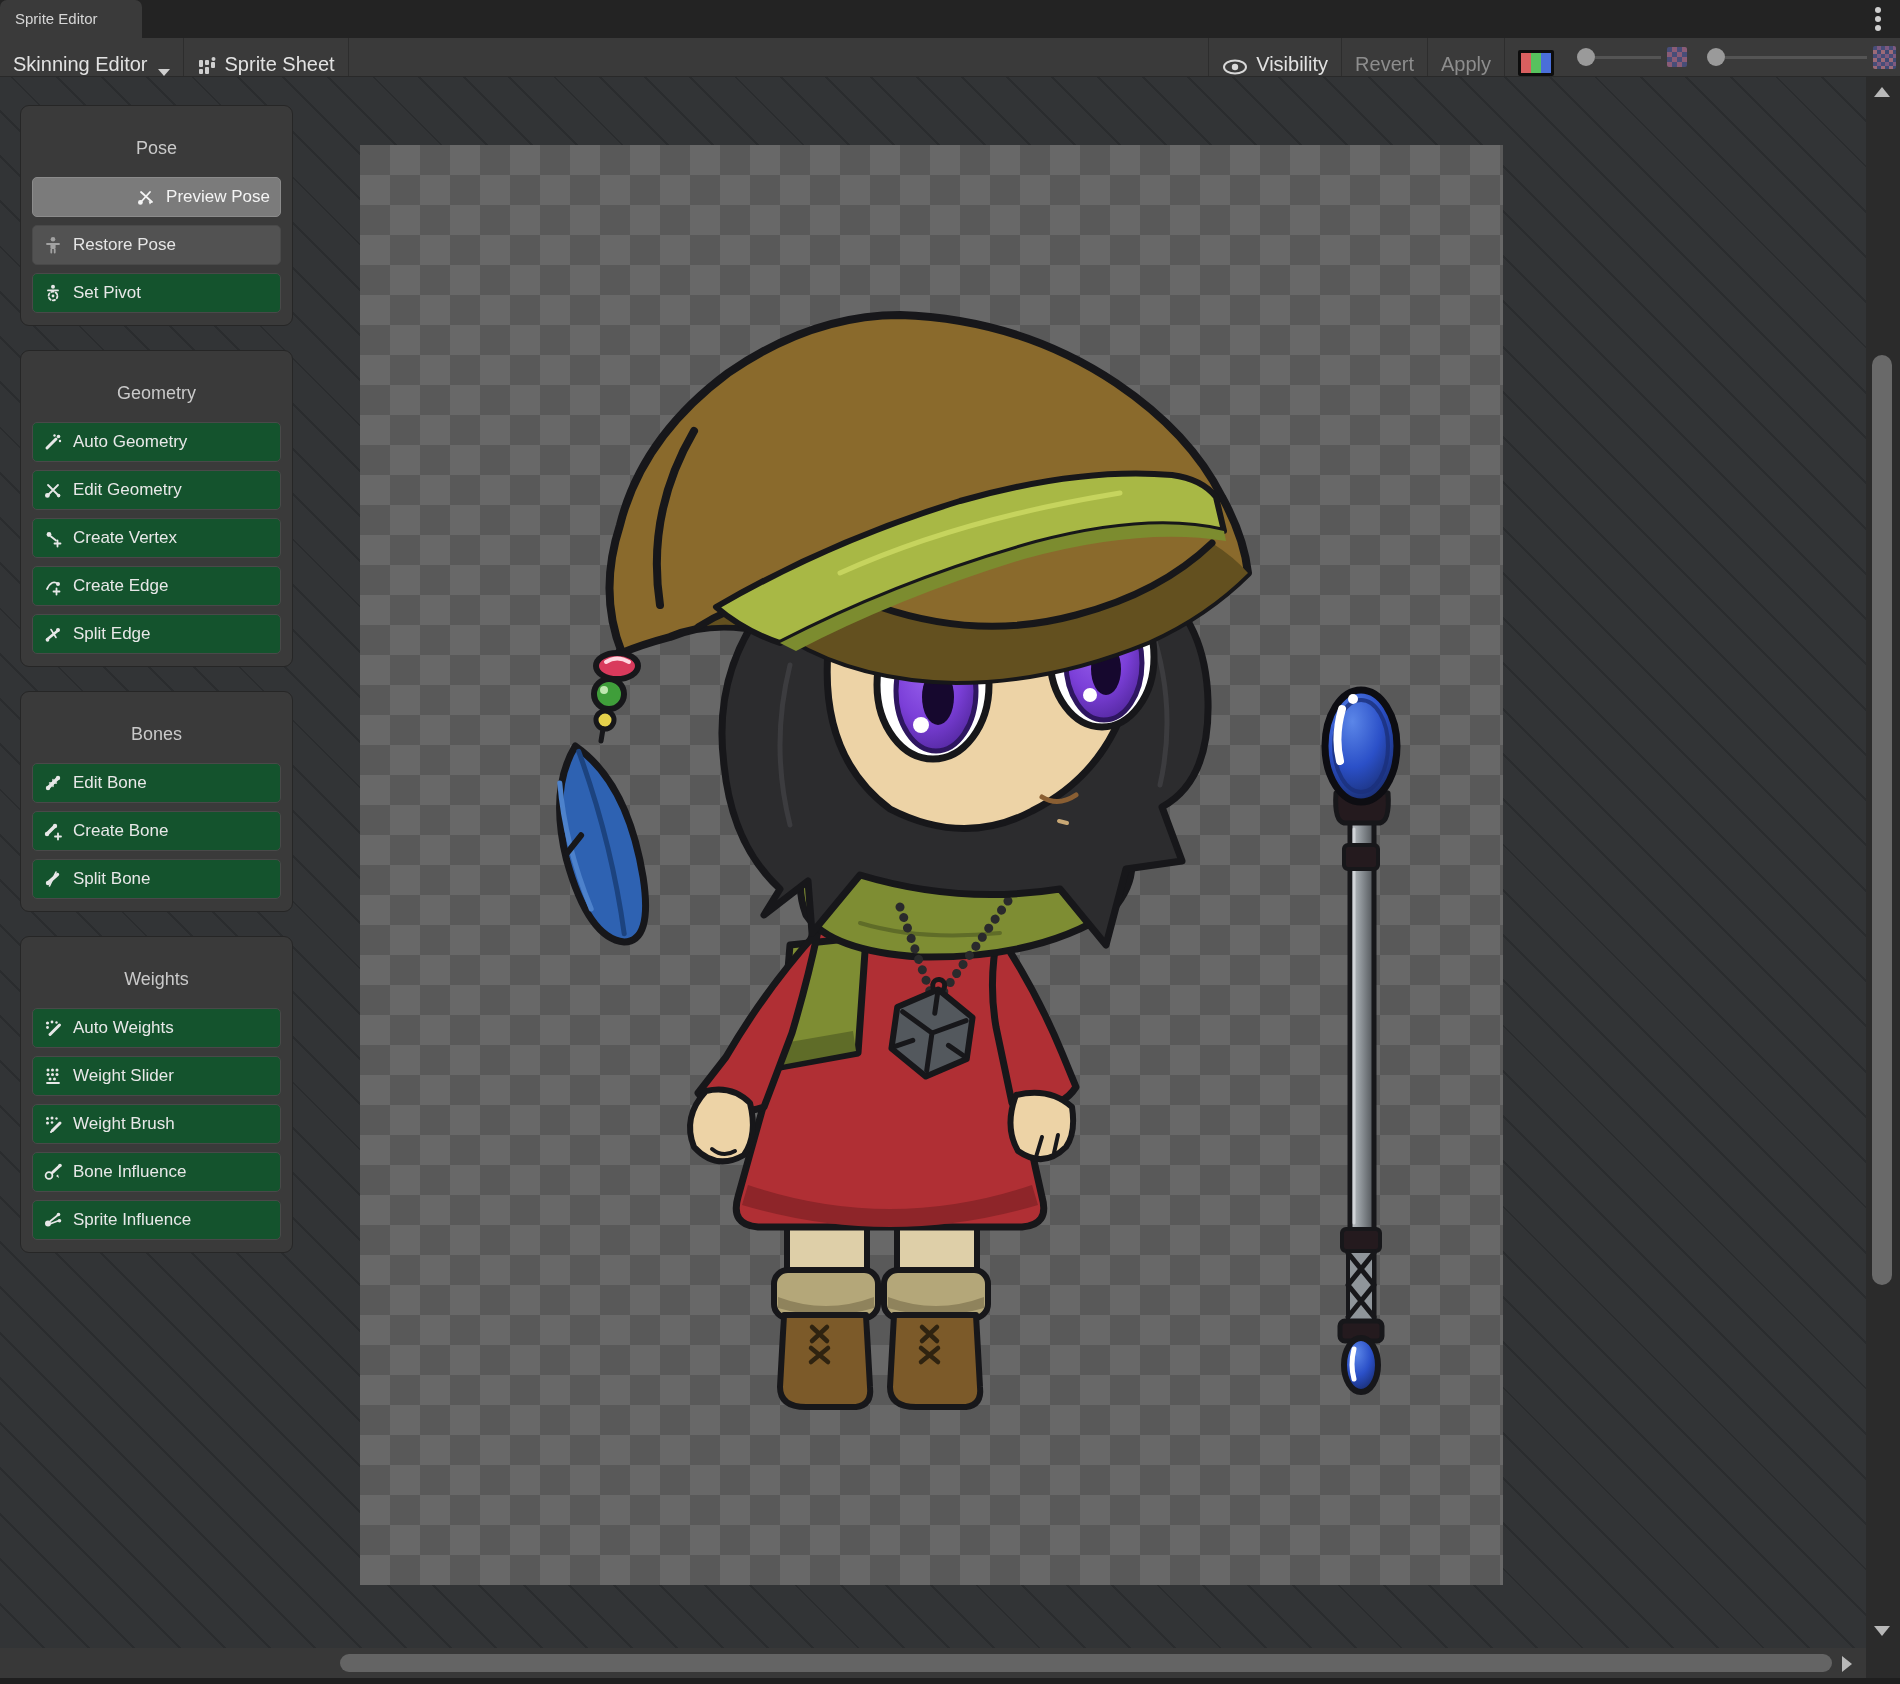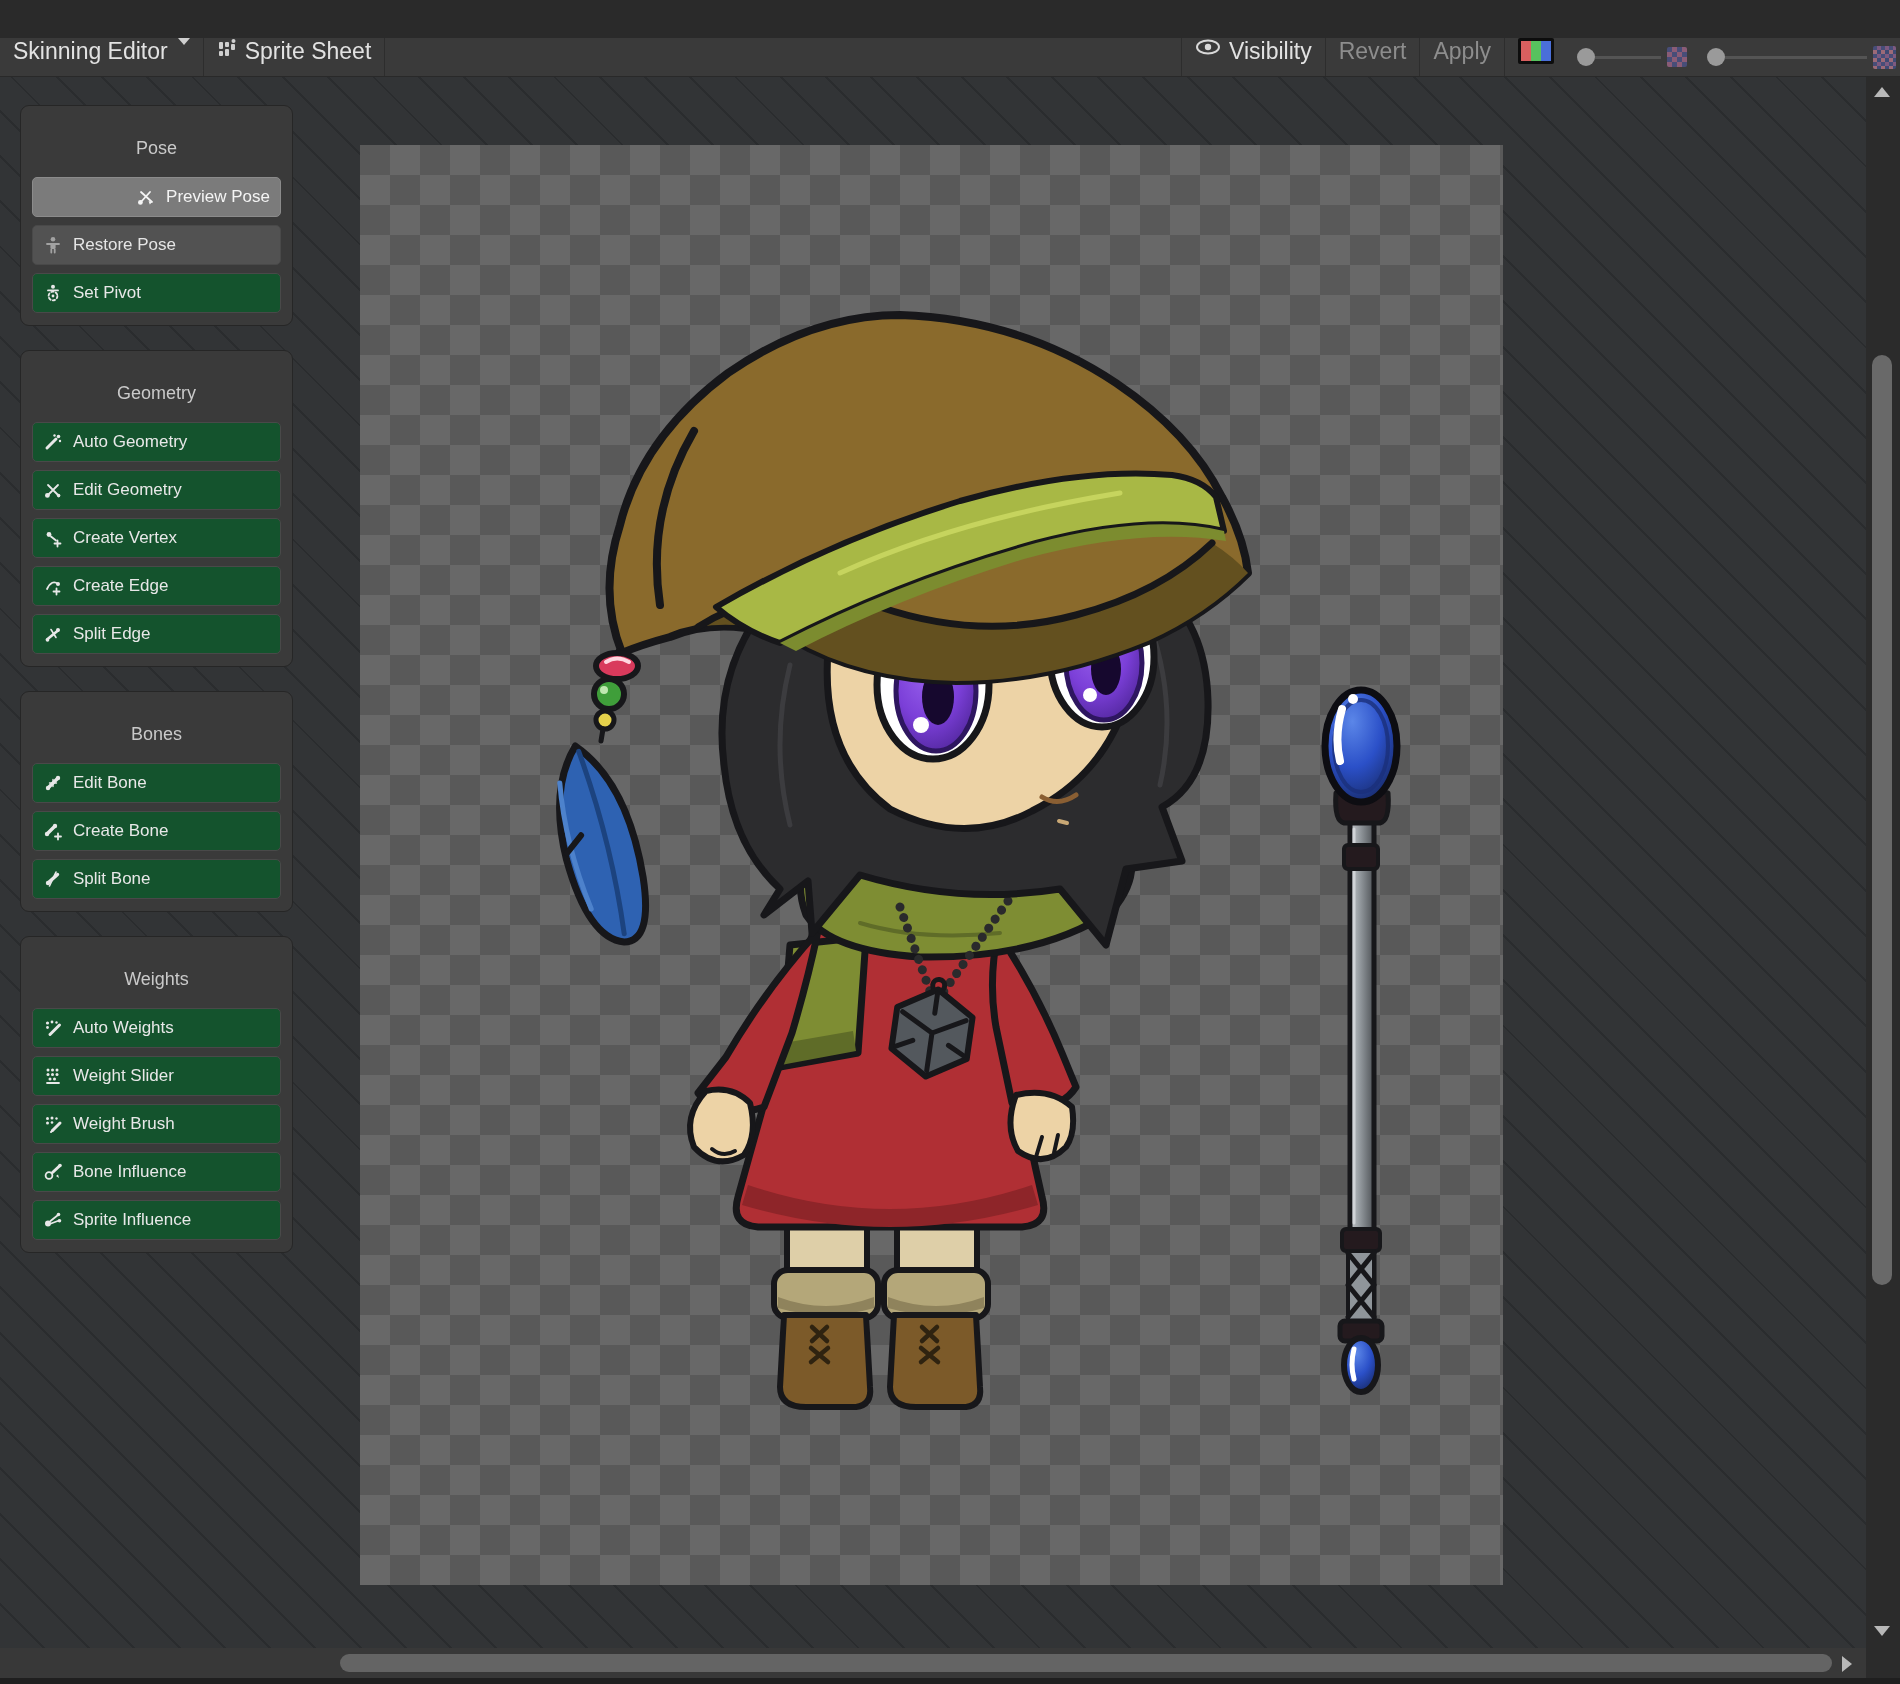"Sprite Editor" div.tabbar { html: none -> <div> <div> <span>Sprite Editor</span> </div> <svg> <circle></circle> <circle></circle> <circle></circle> </svg> </div> }
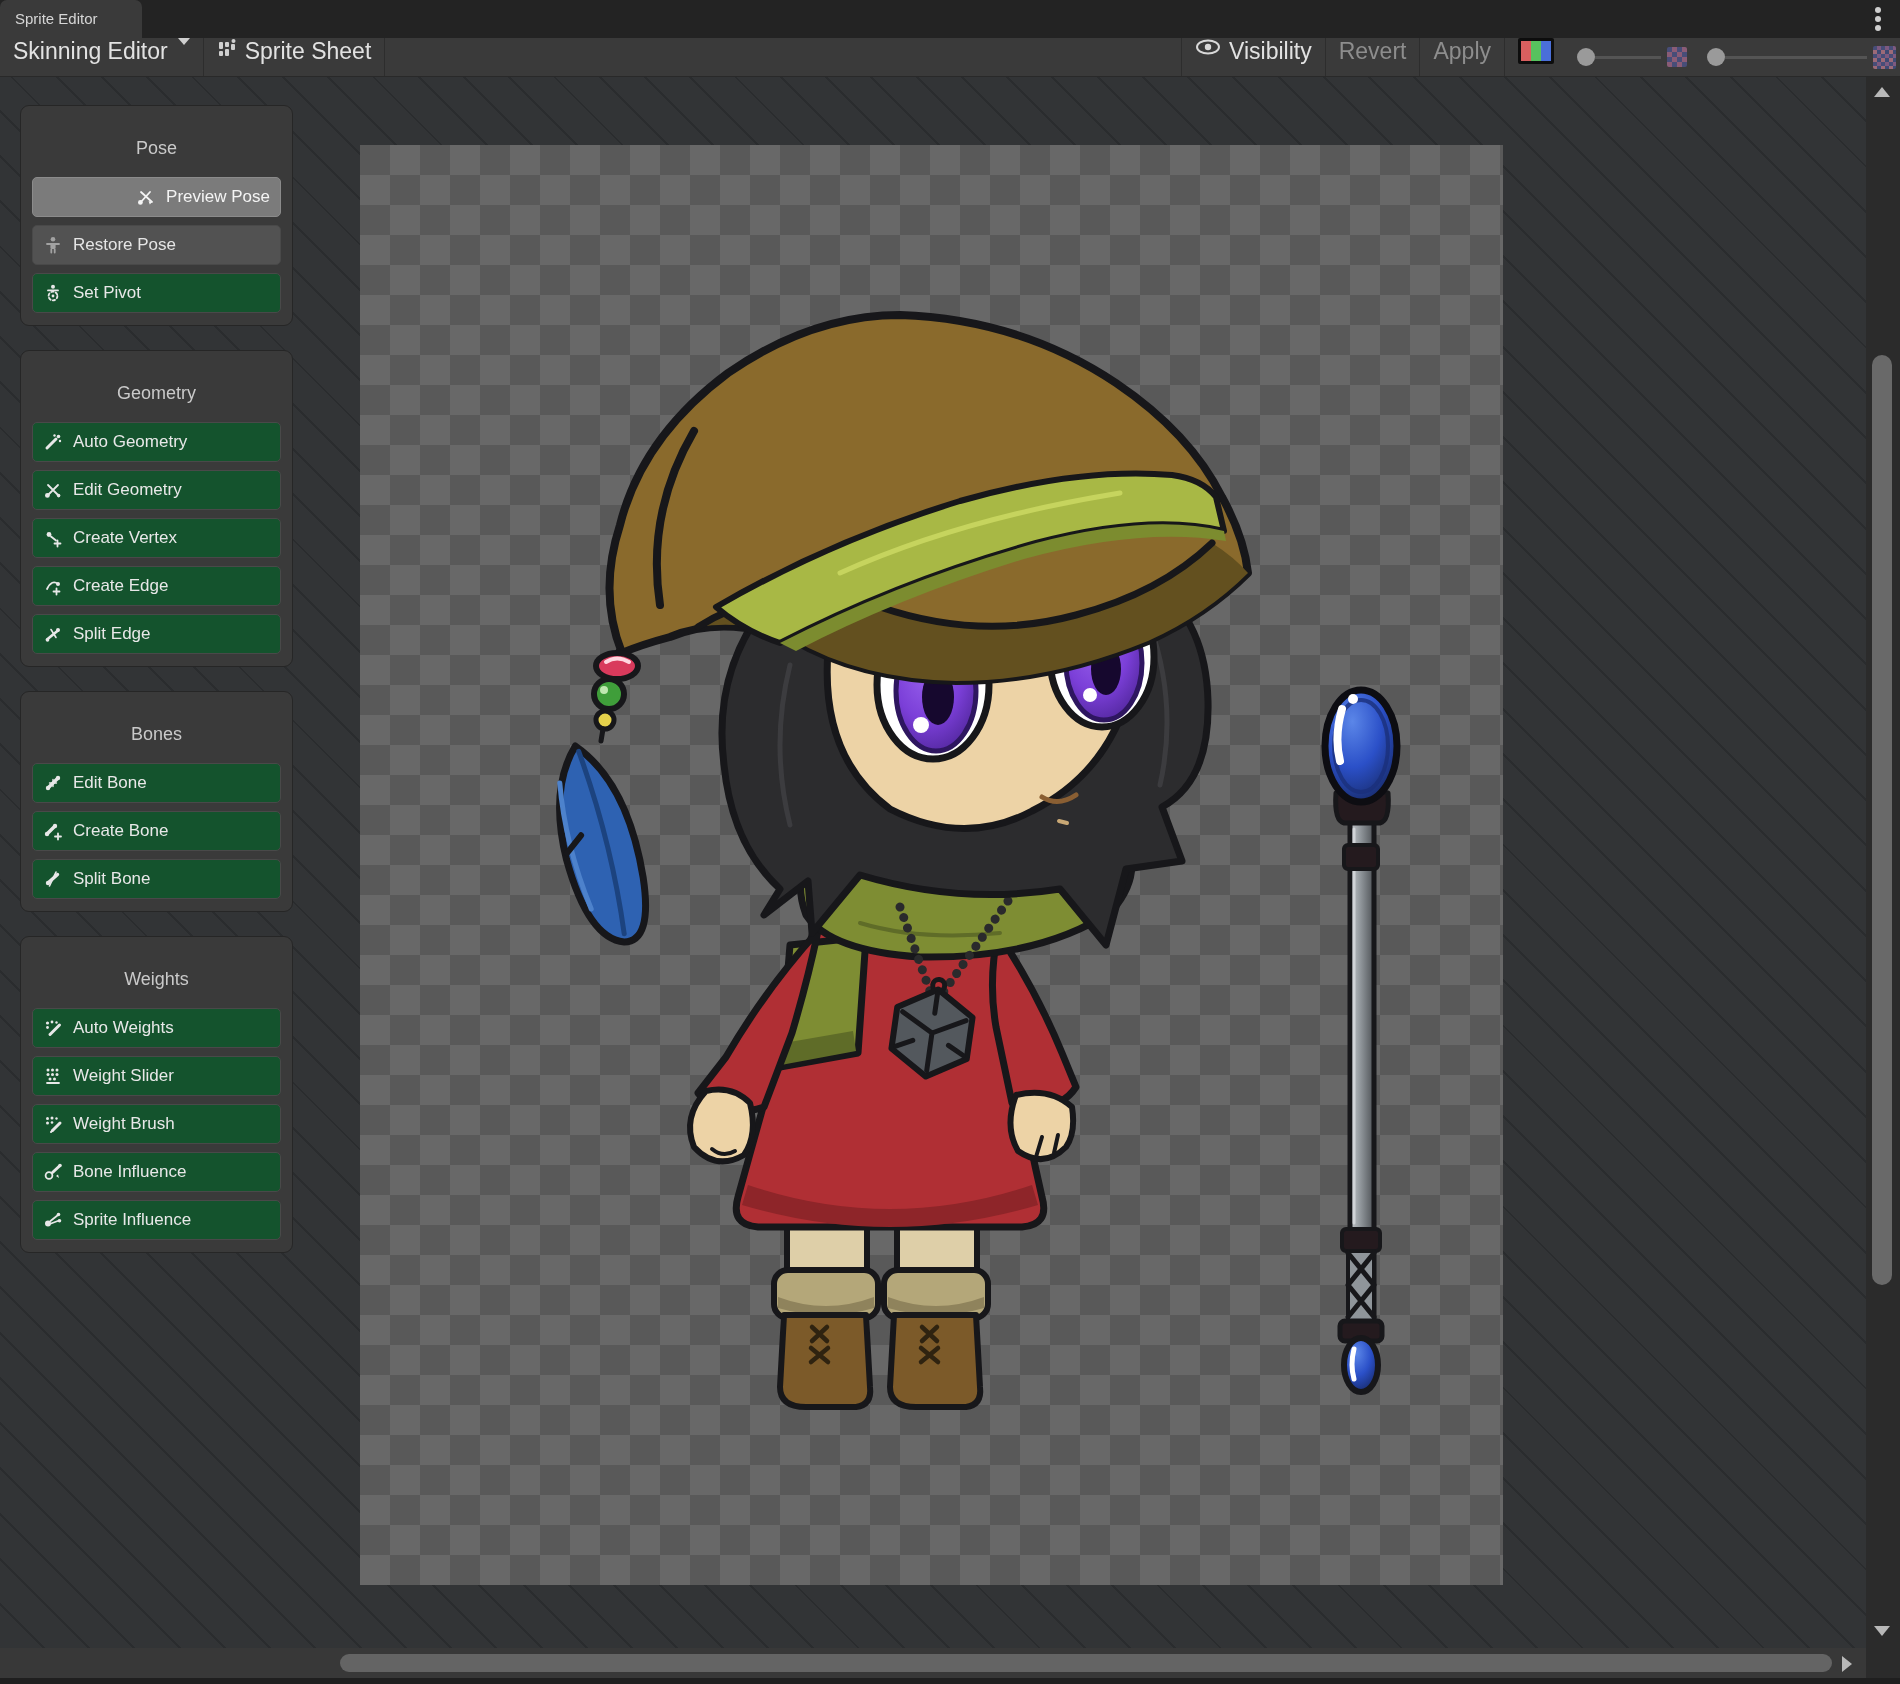"Skinning Editor" .tb-item { align-items: flex-start -> flex-end; font-size: 23px -> 20px }
